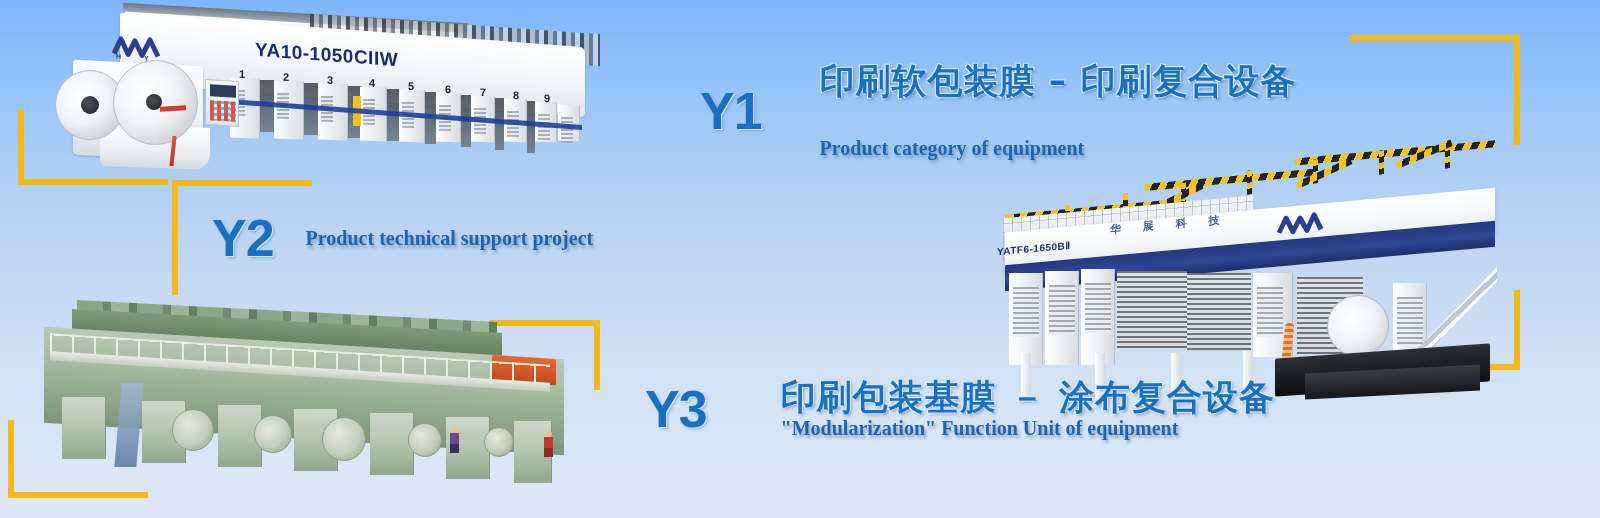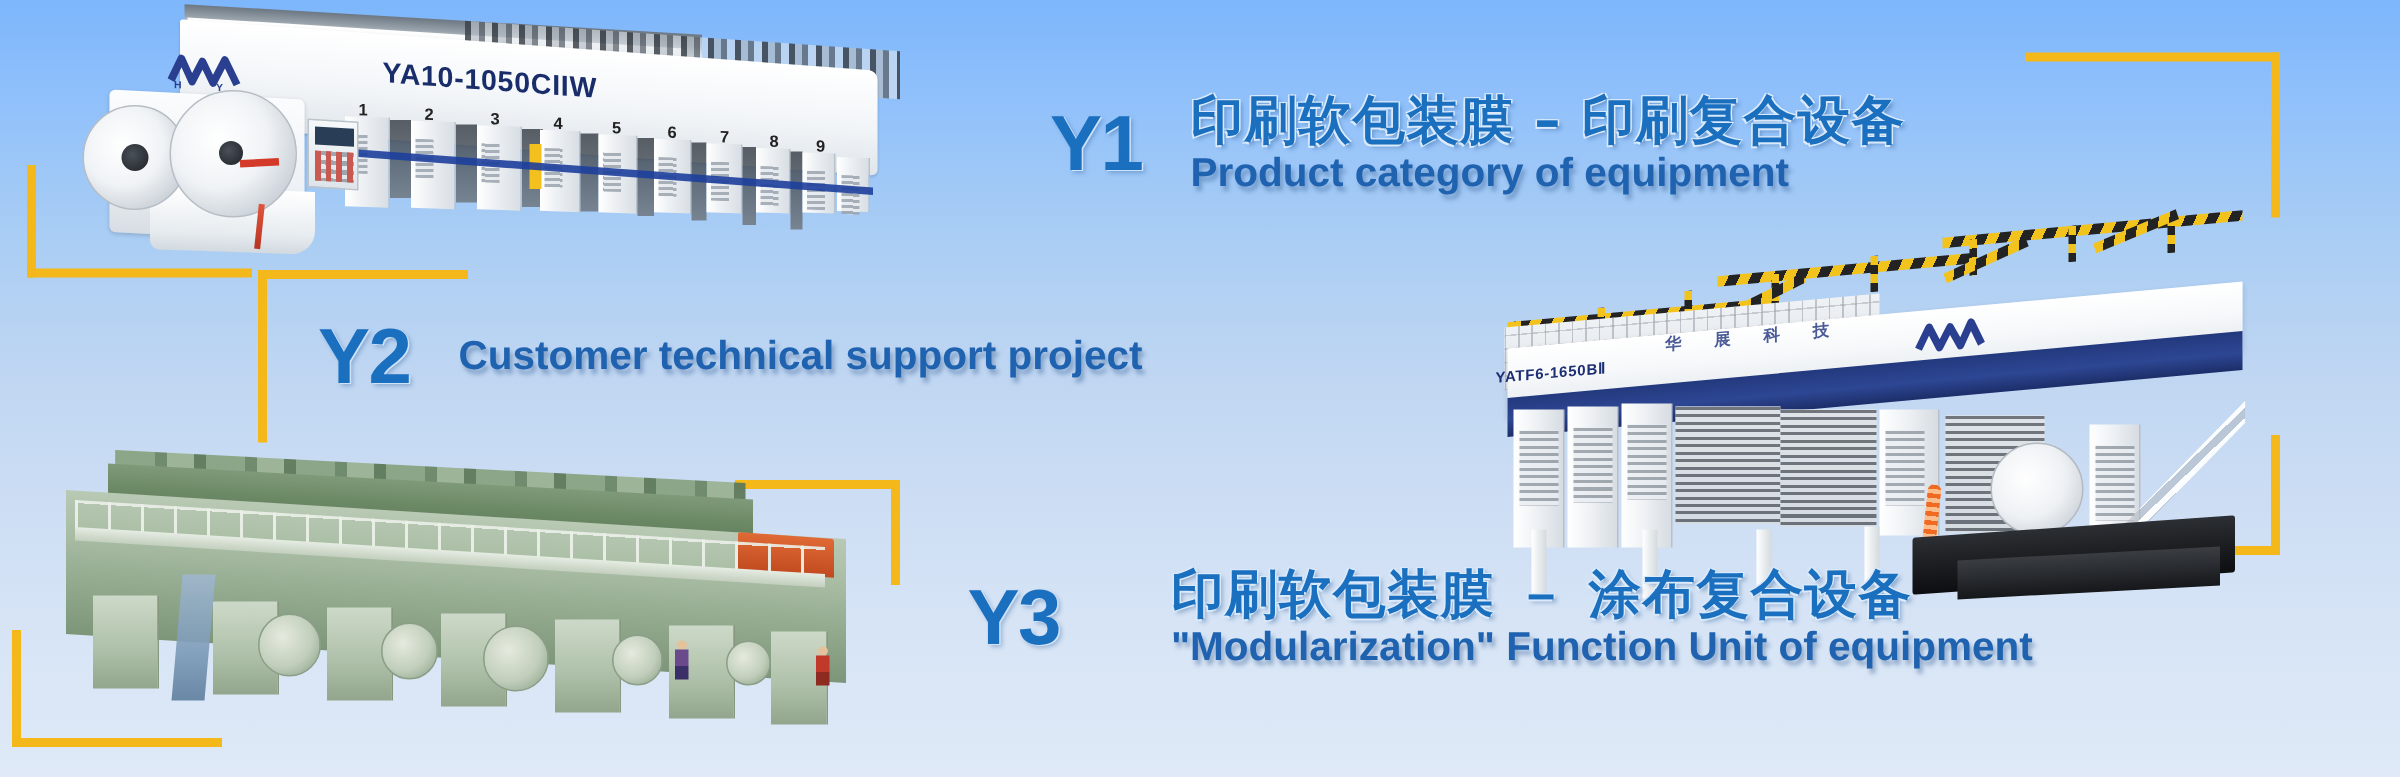"印刷软包装膜 – 印刷复合设备" span.lines { gap: none -> 36px; margin-left: 32px -> 58px }
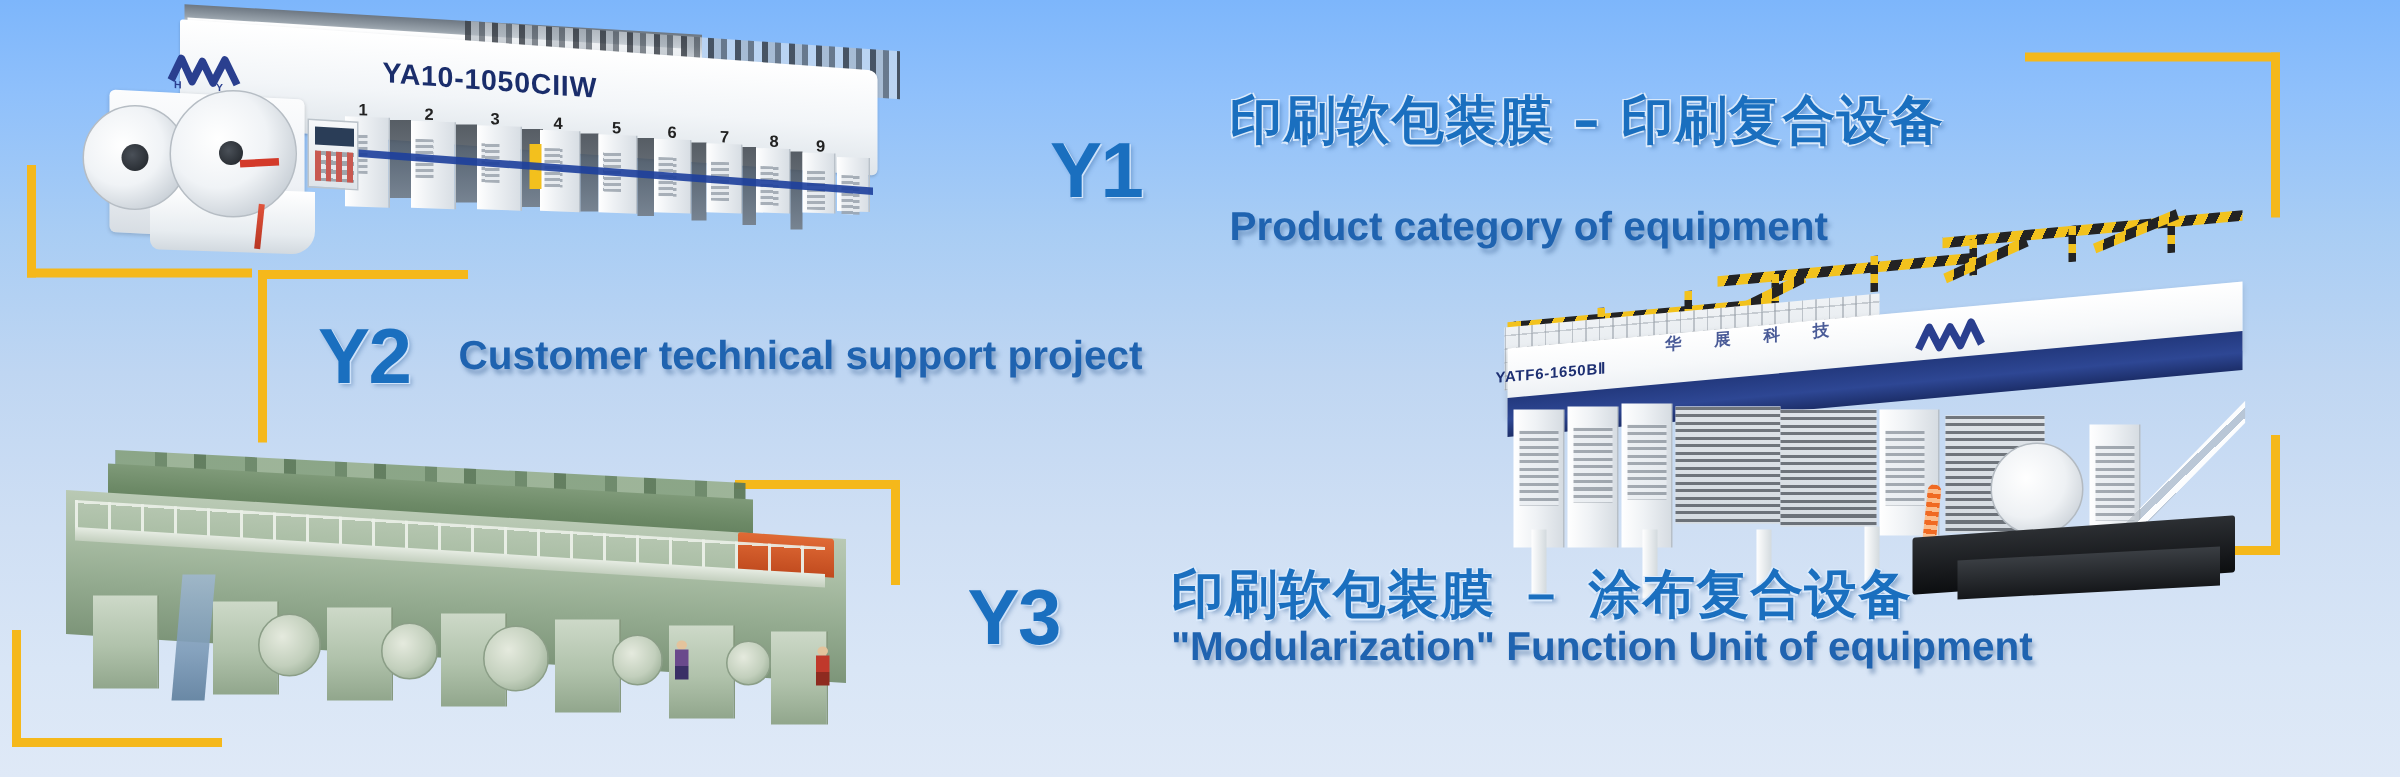"Product category of equipment" .en { font-family: Liberation Sans, sans-serif -> Liberation Serif, serif; font-size: 27px -> 20px }
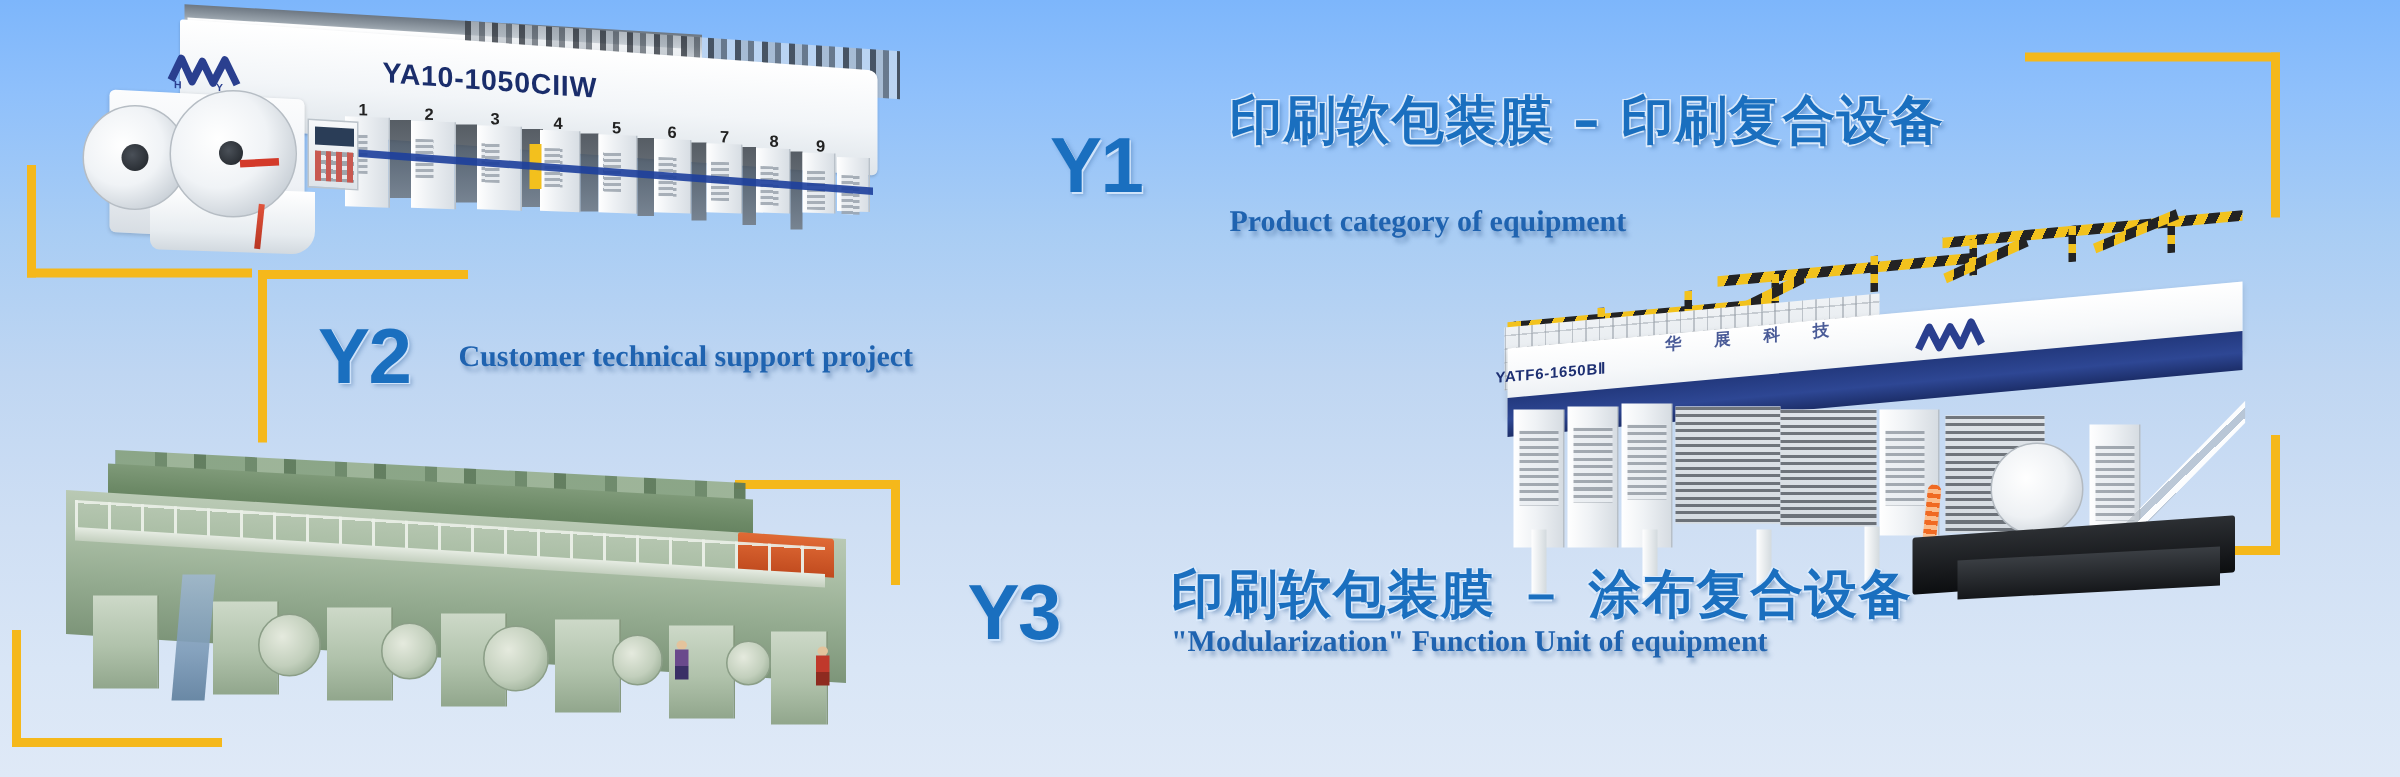"Customer technical support project" span.en { text: Customer -> Product }
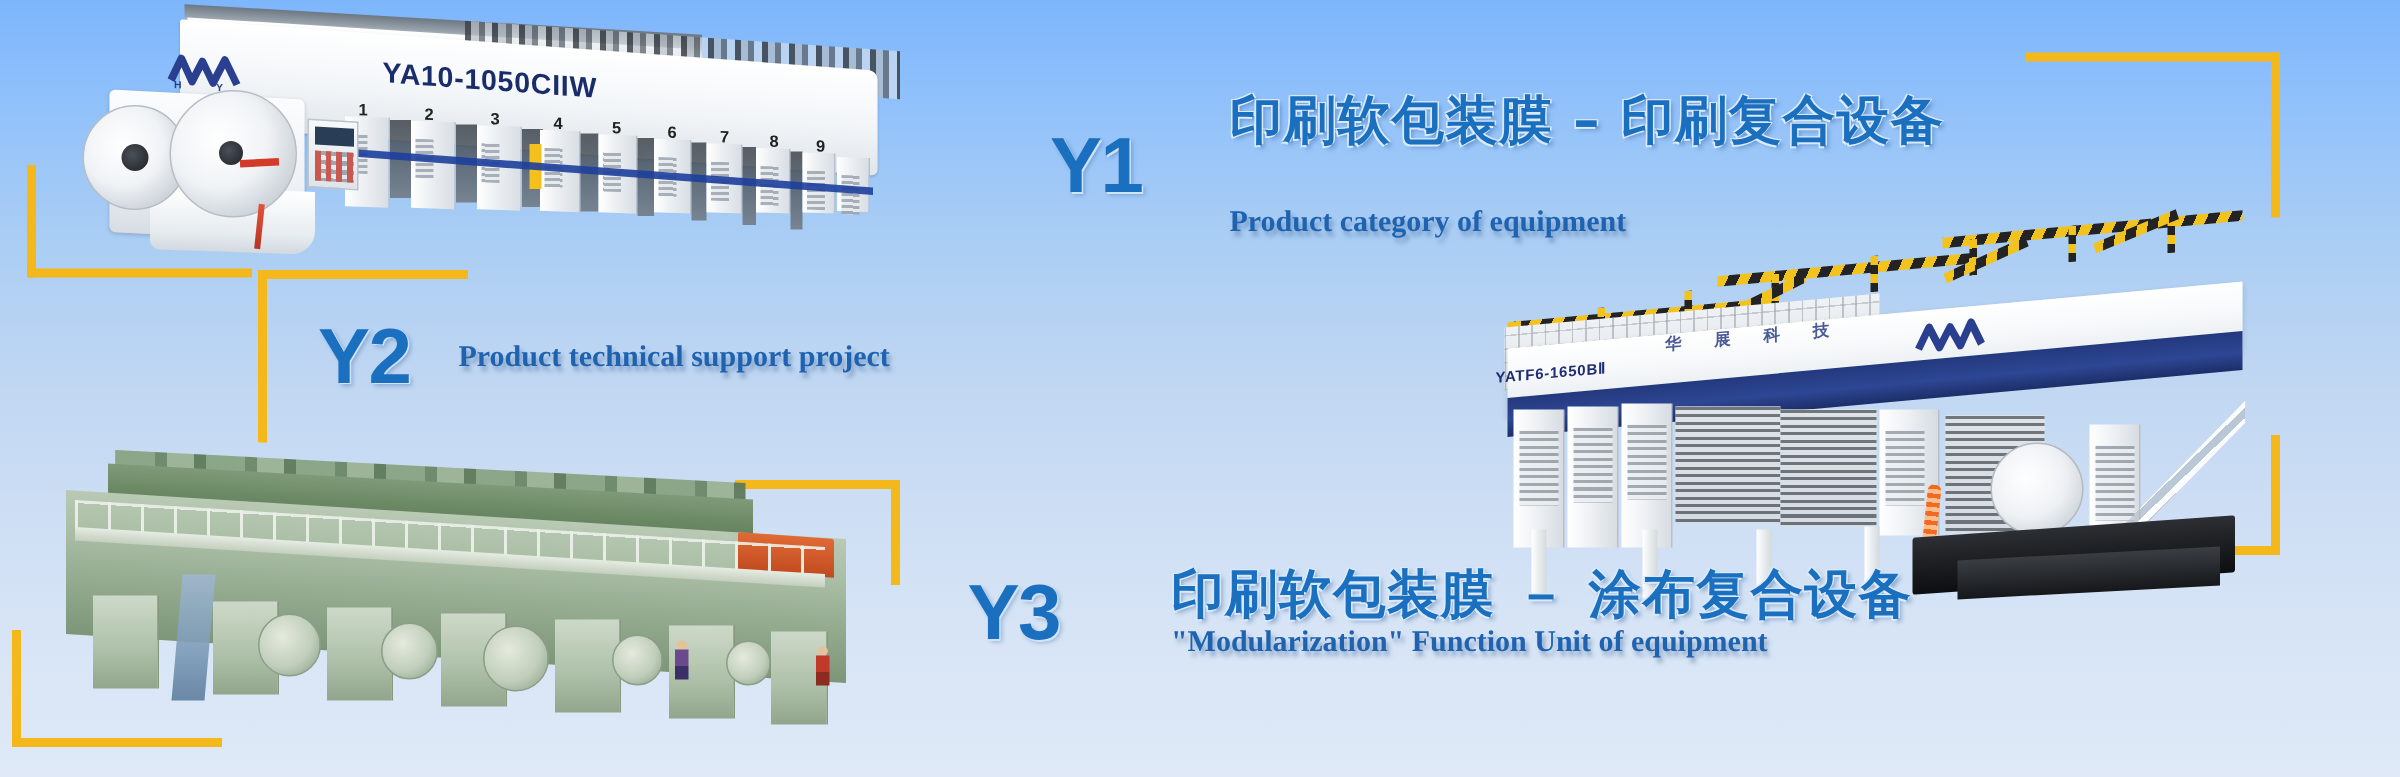"印刷软包装膜 － 涂布复合设备" span.cn { text: 软包装 -> 包装基 }
